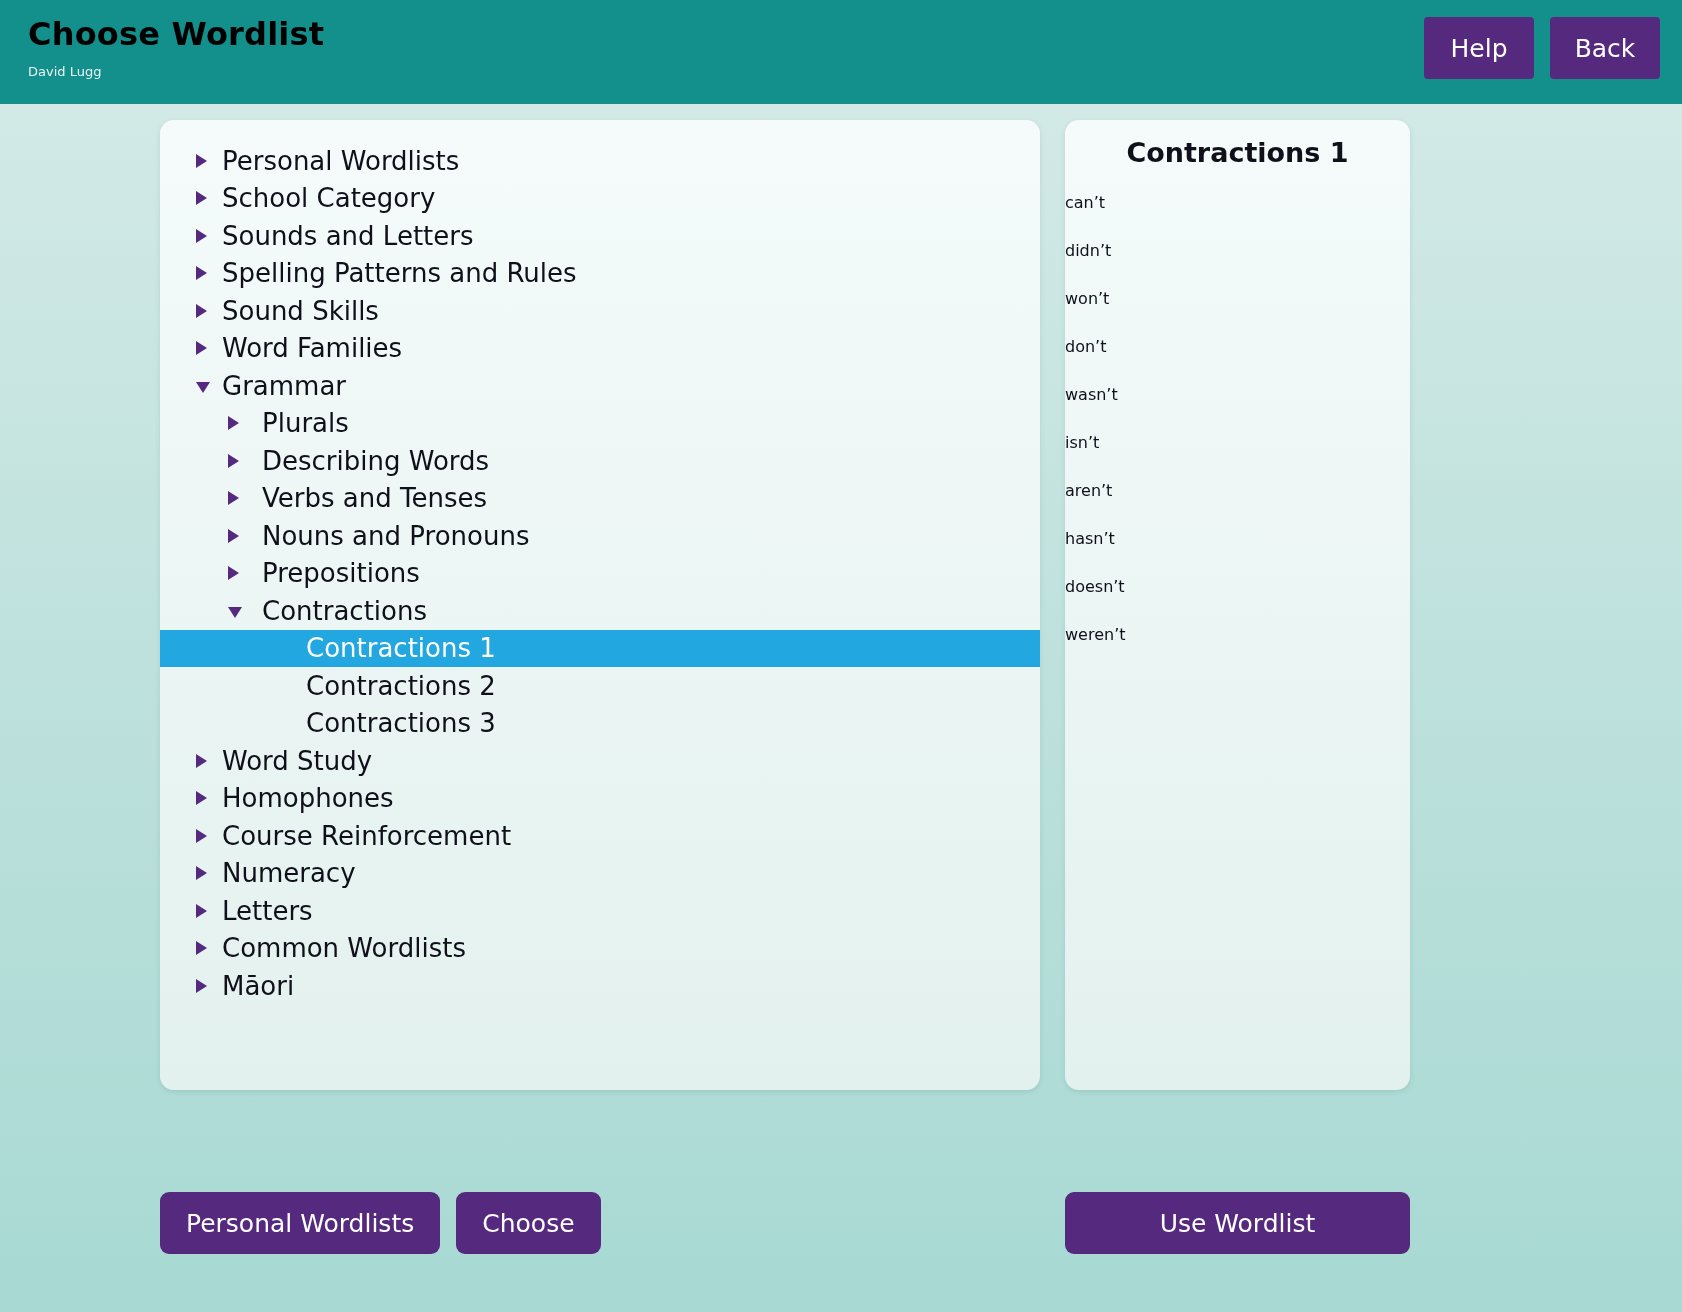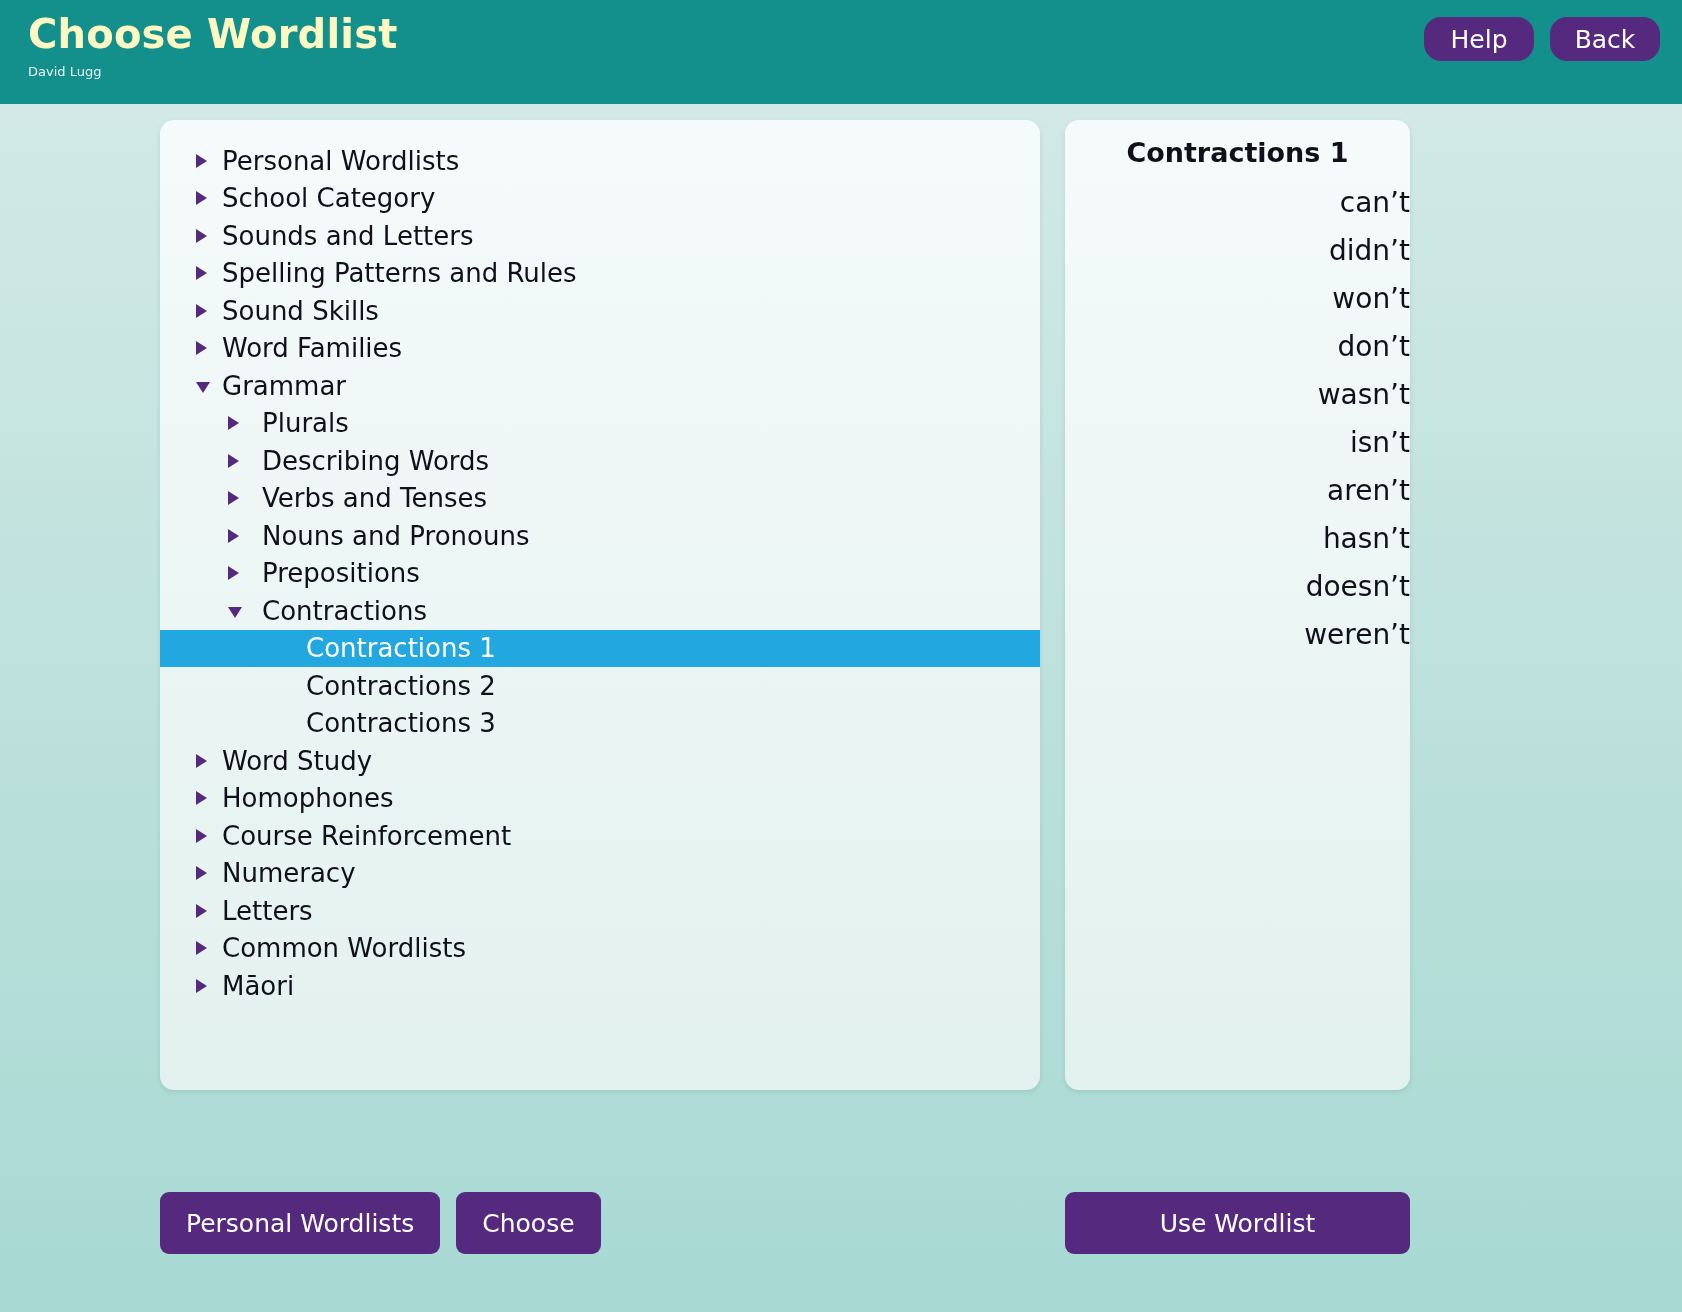"Choose Wordlist" #page-title { color: #fef9c3 -> #000000; font-size: 40px -> 32px }
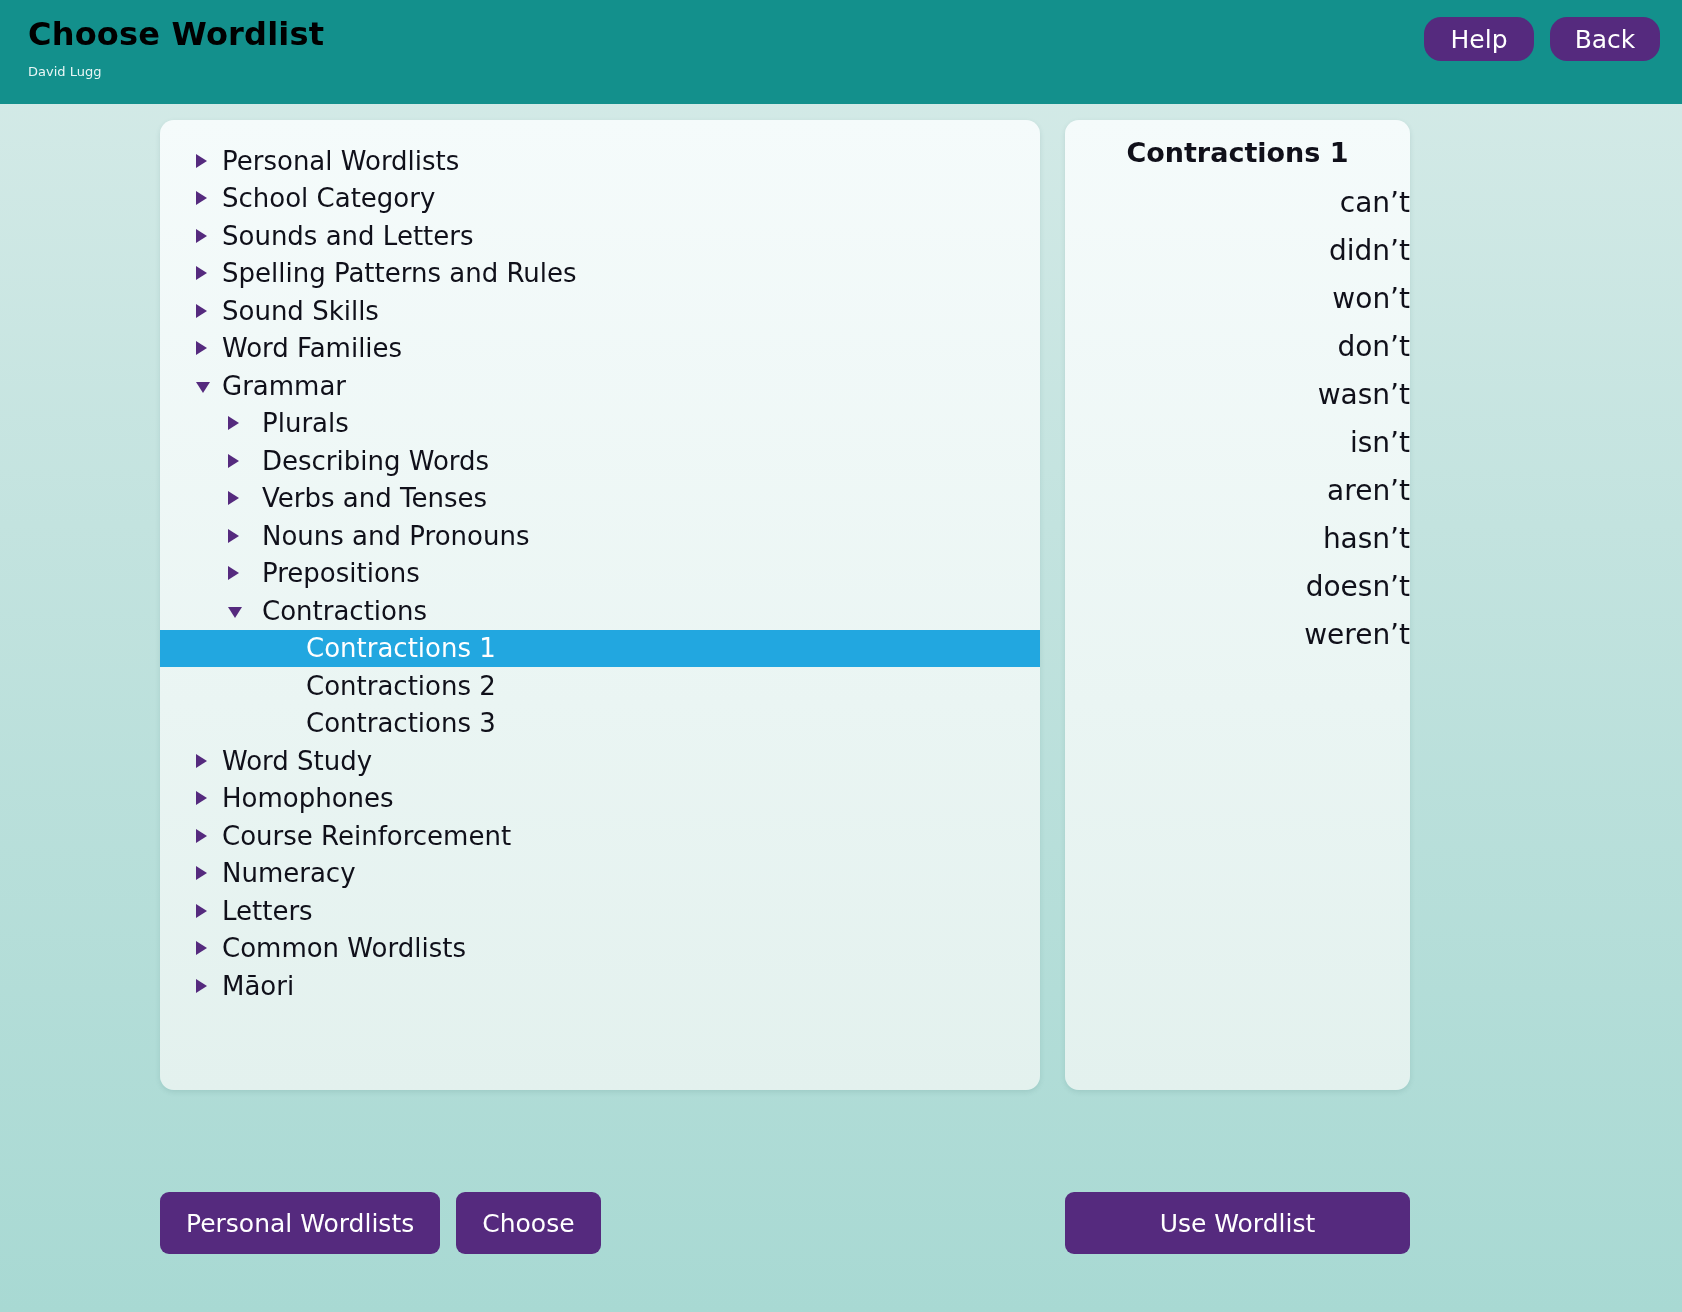"Help" .hdr-btn { border-radius: 17px -> 4px; height: 44px -> 62px }
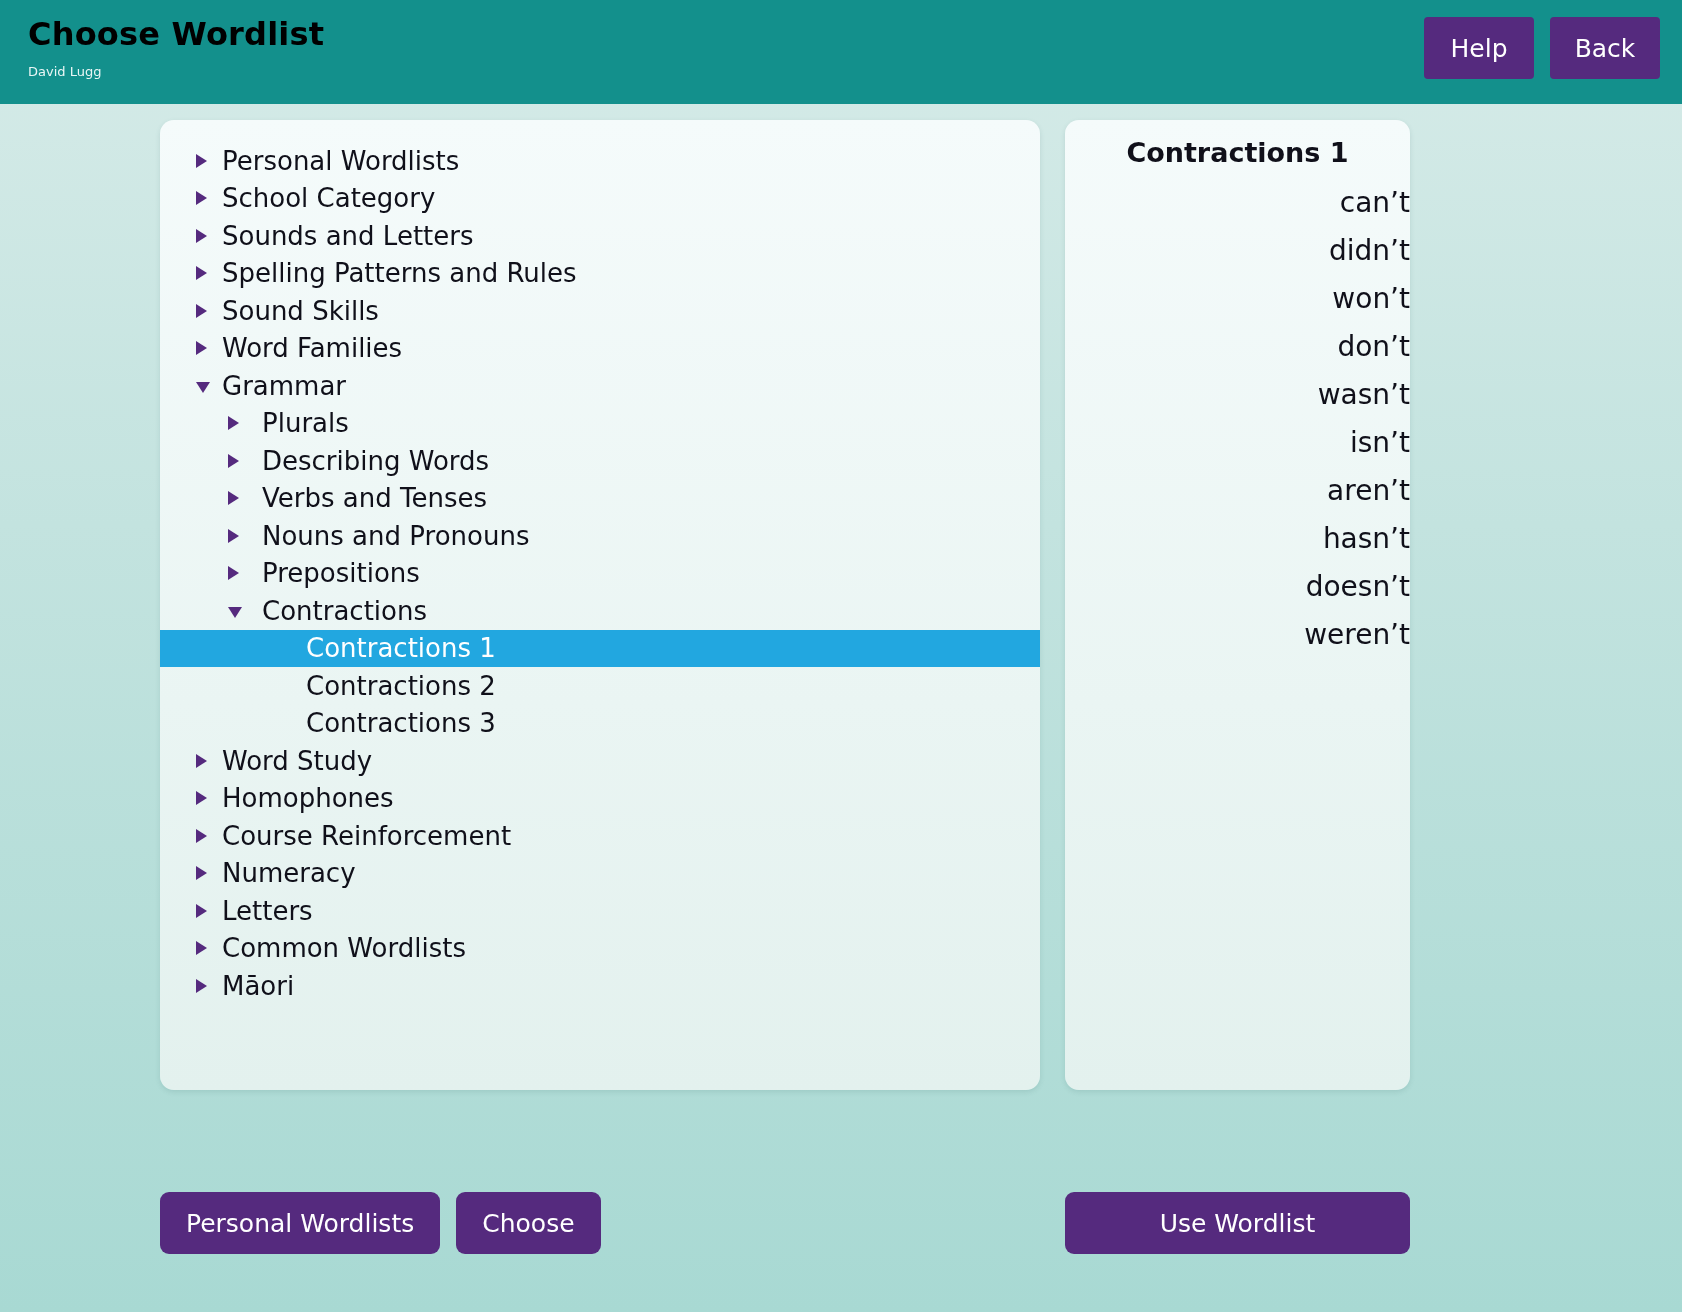"can’t" .word-item { font-size: 28px -> 16px; text-align: right -> left }
